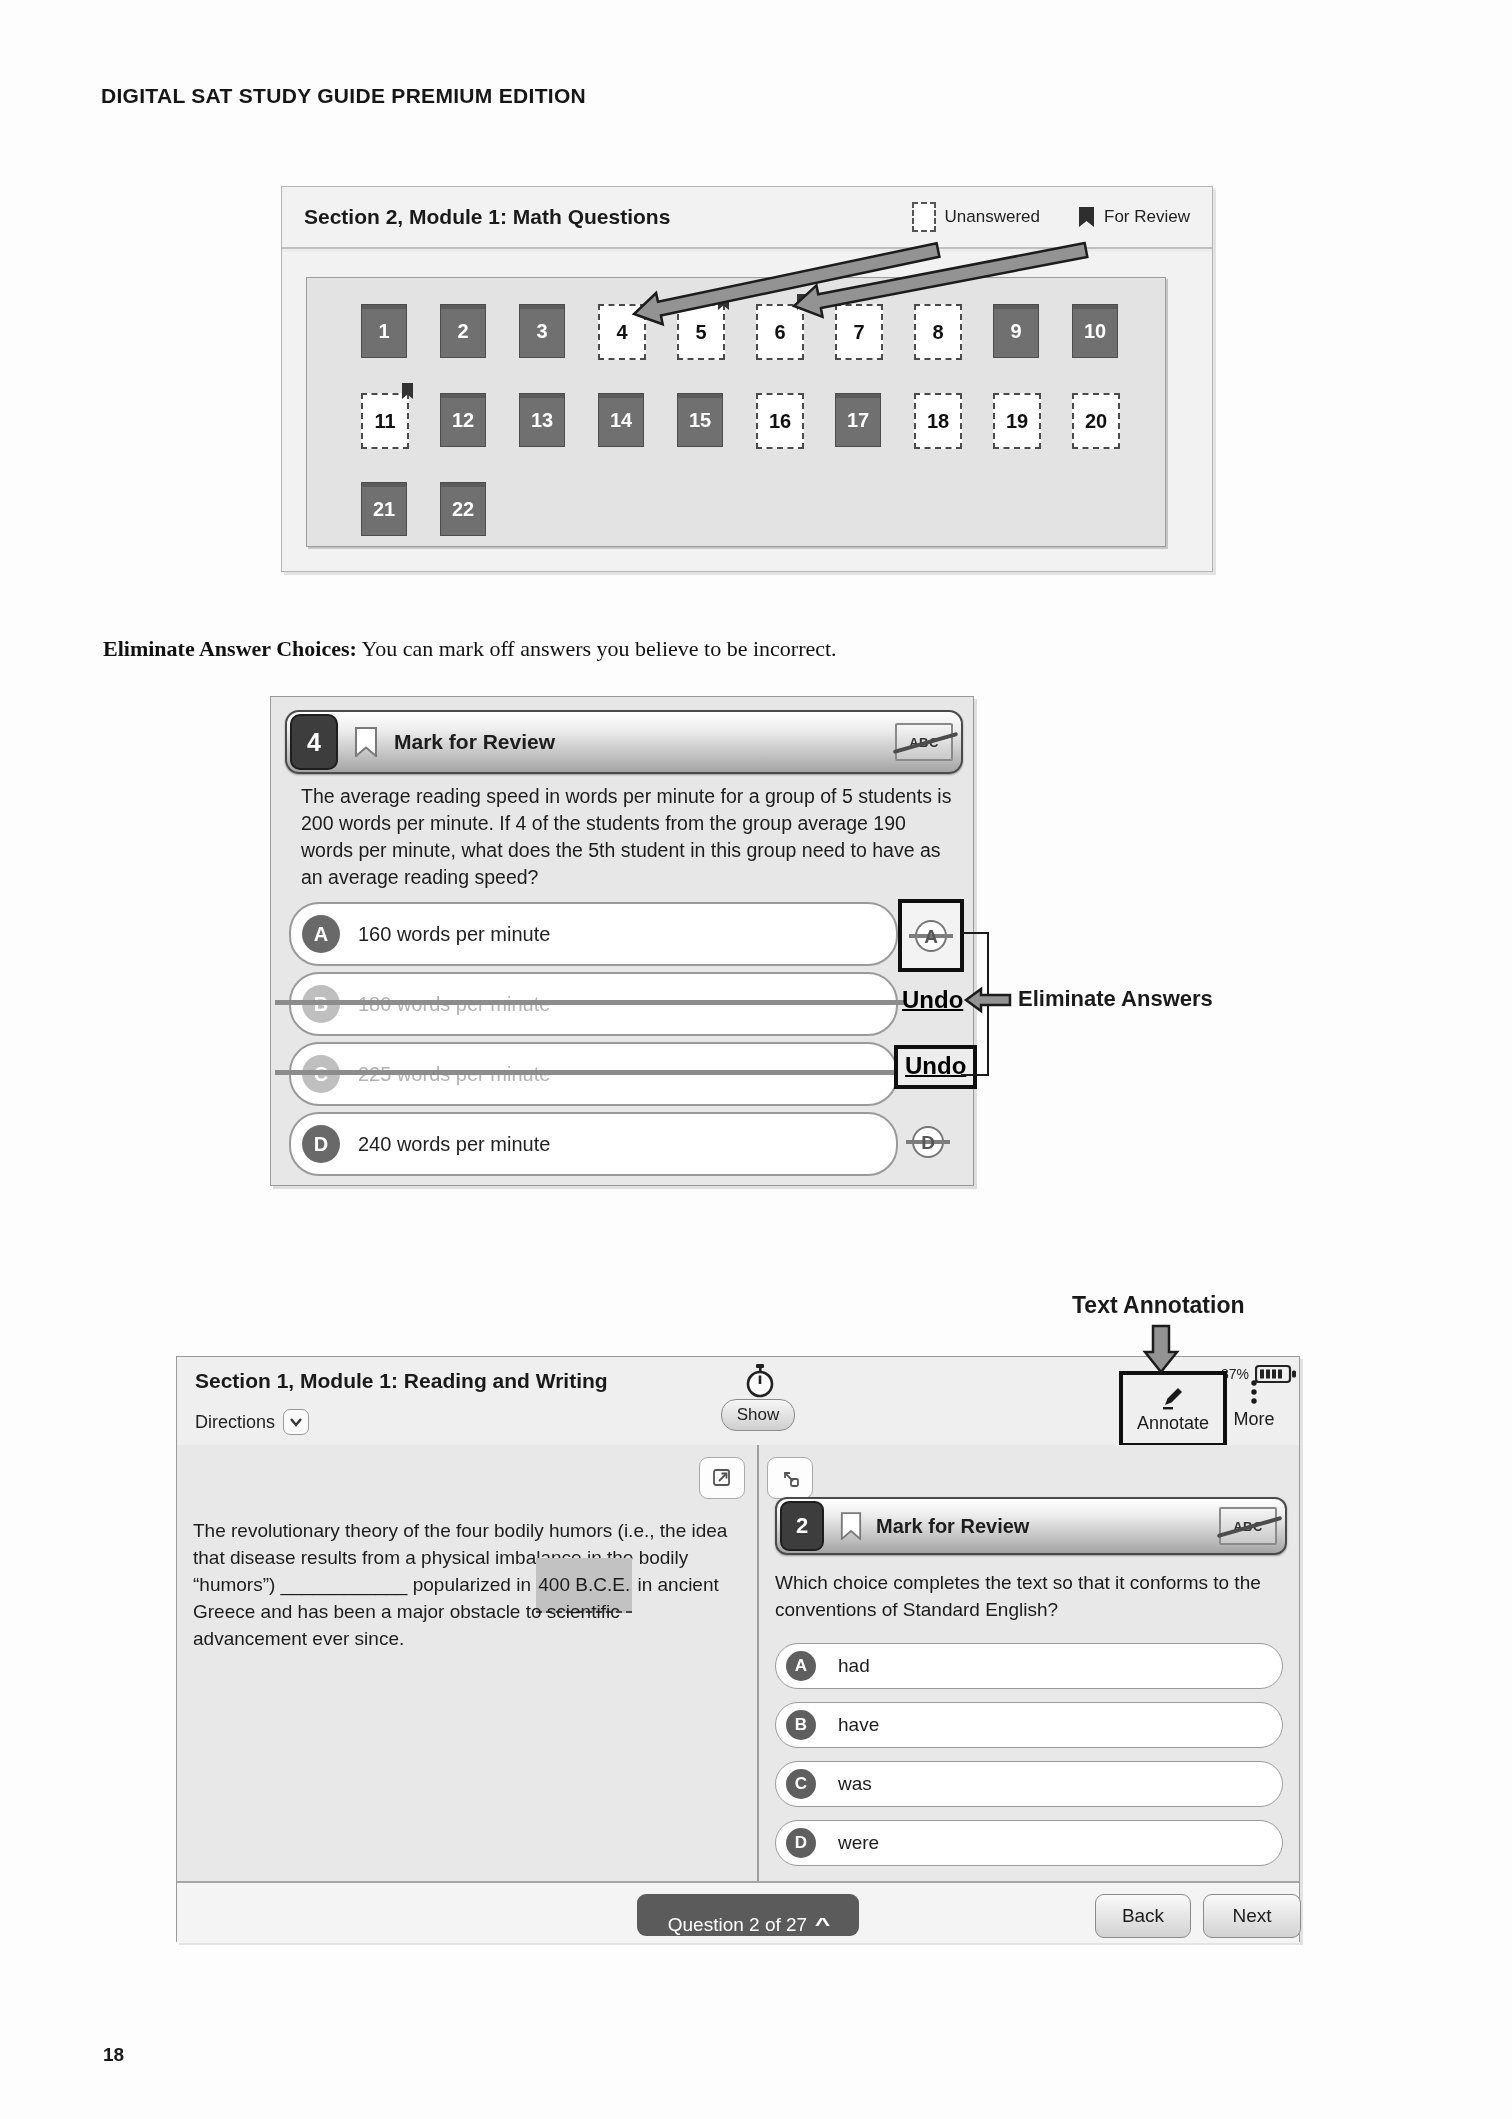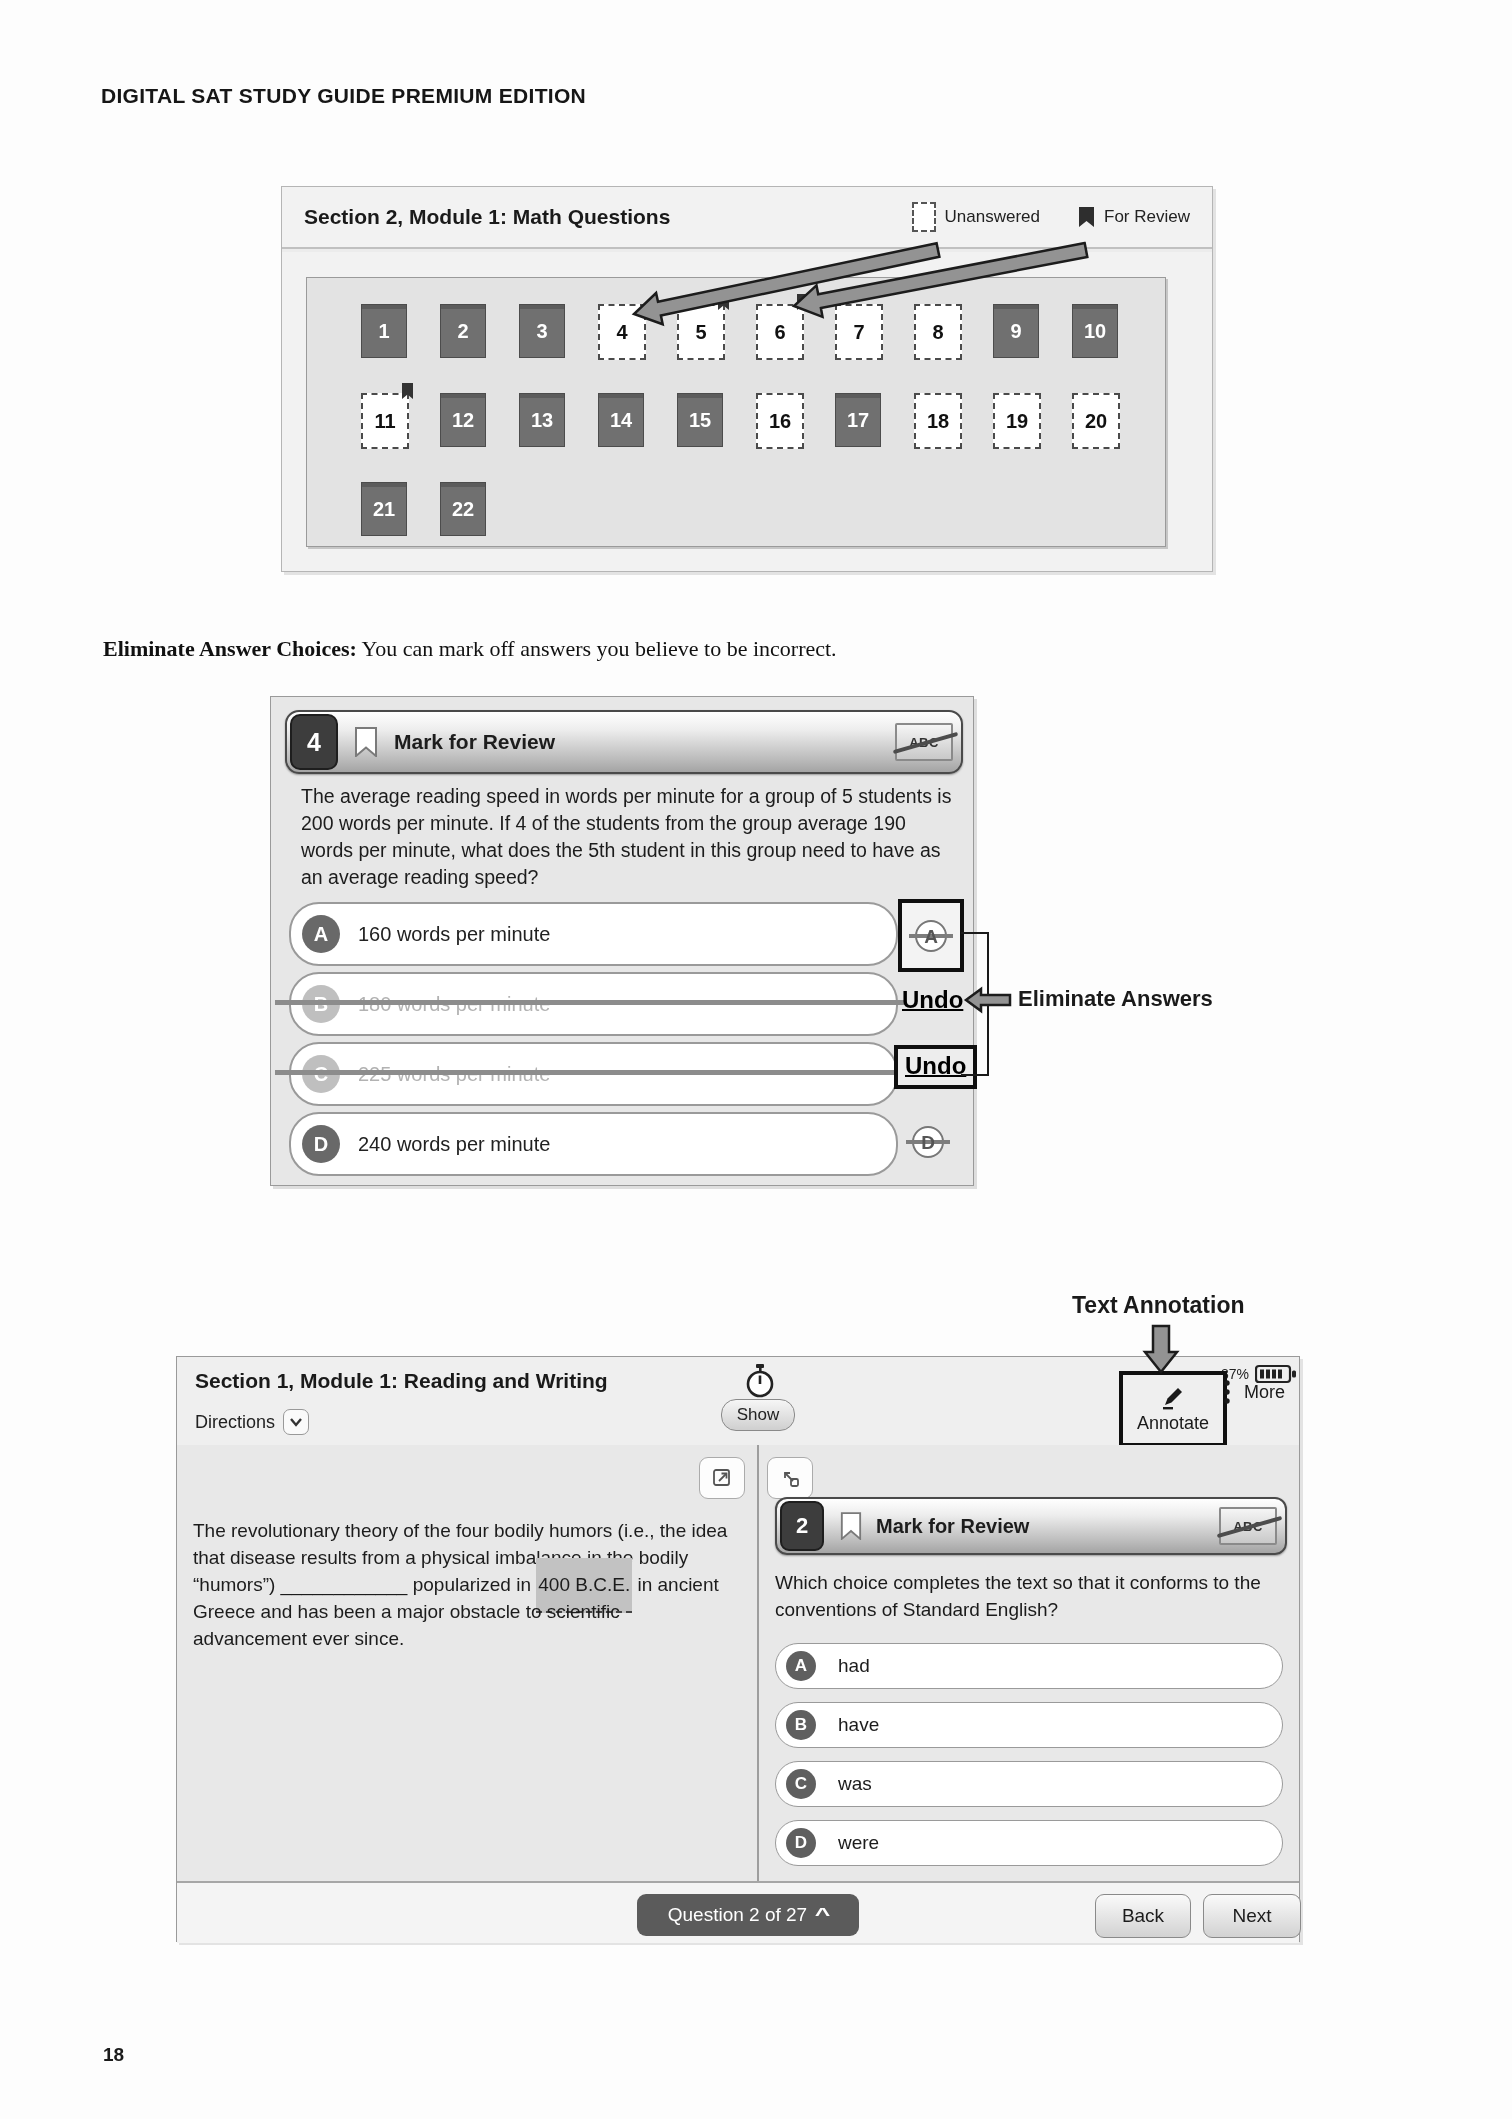"More" .more { flex-direction: row -> column }
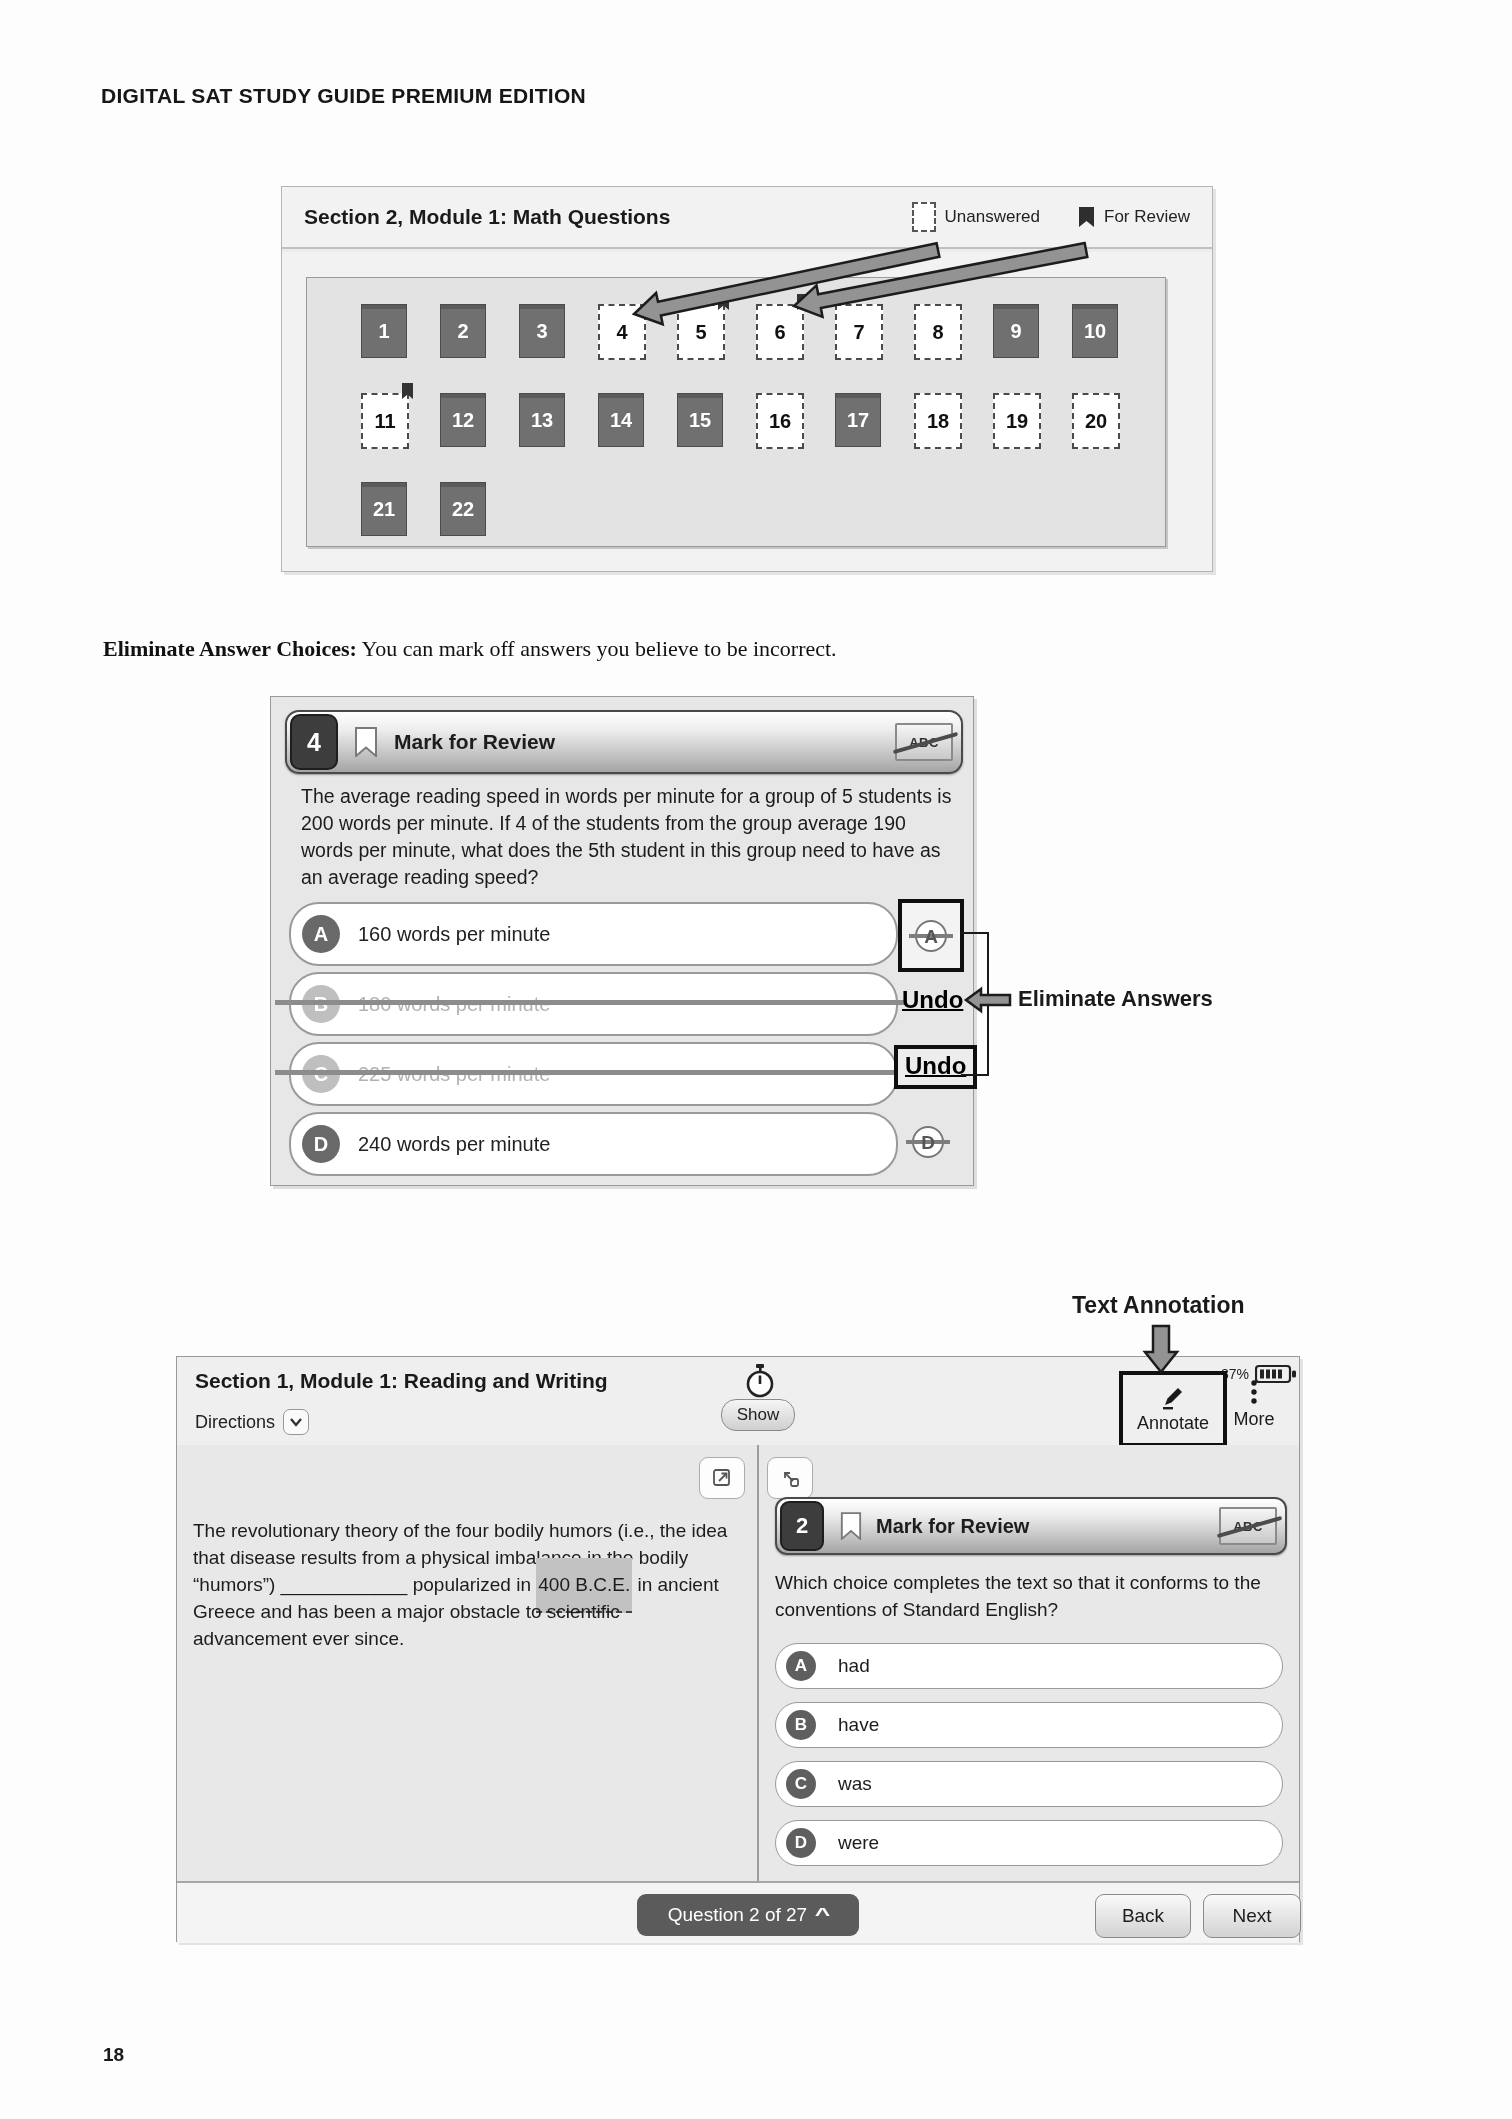"Question 2 of 27" .qcounter { align-items: center -> flex-end }
